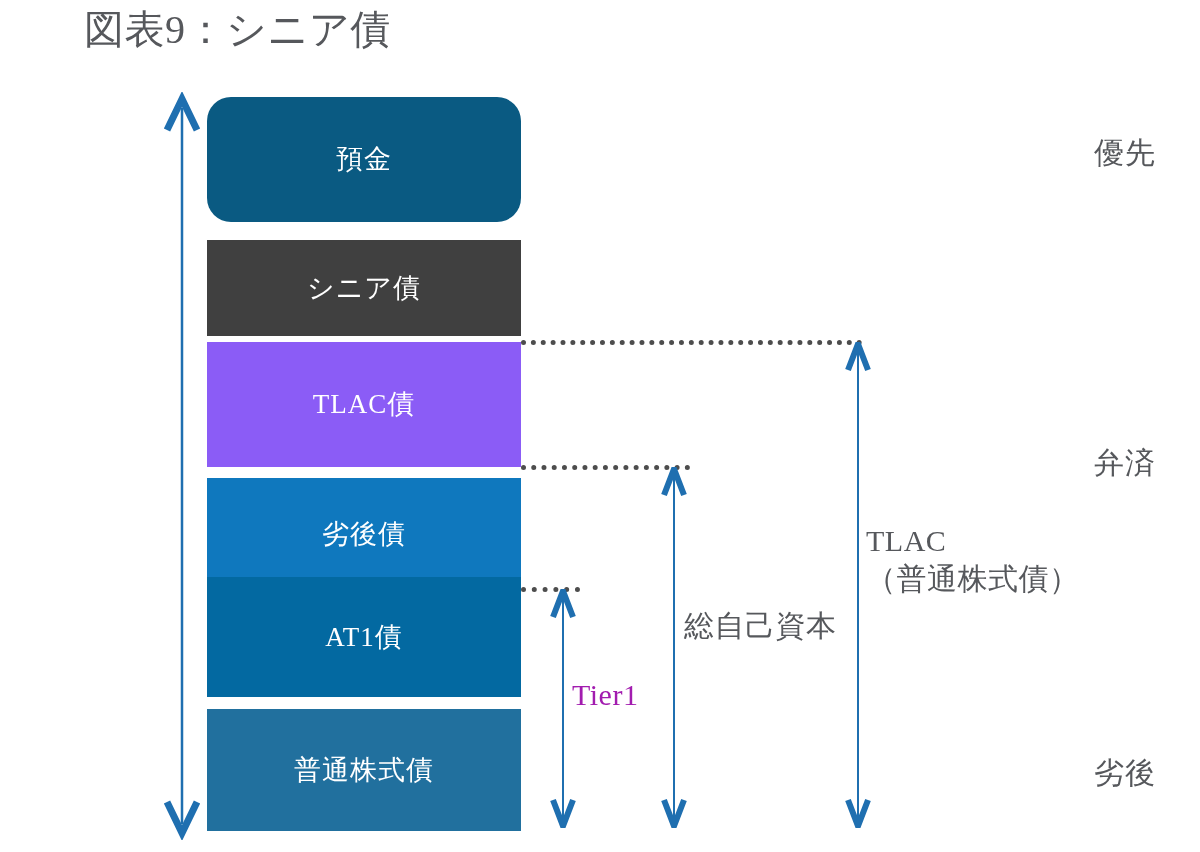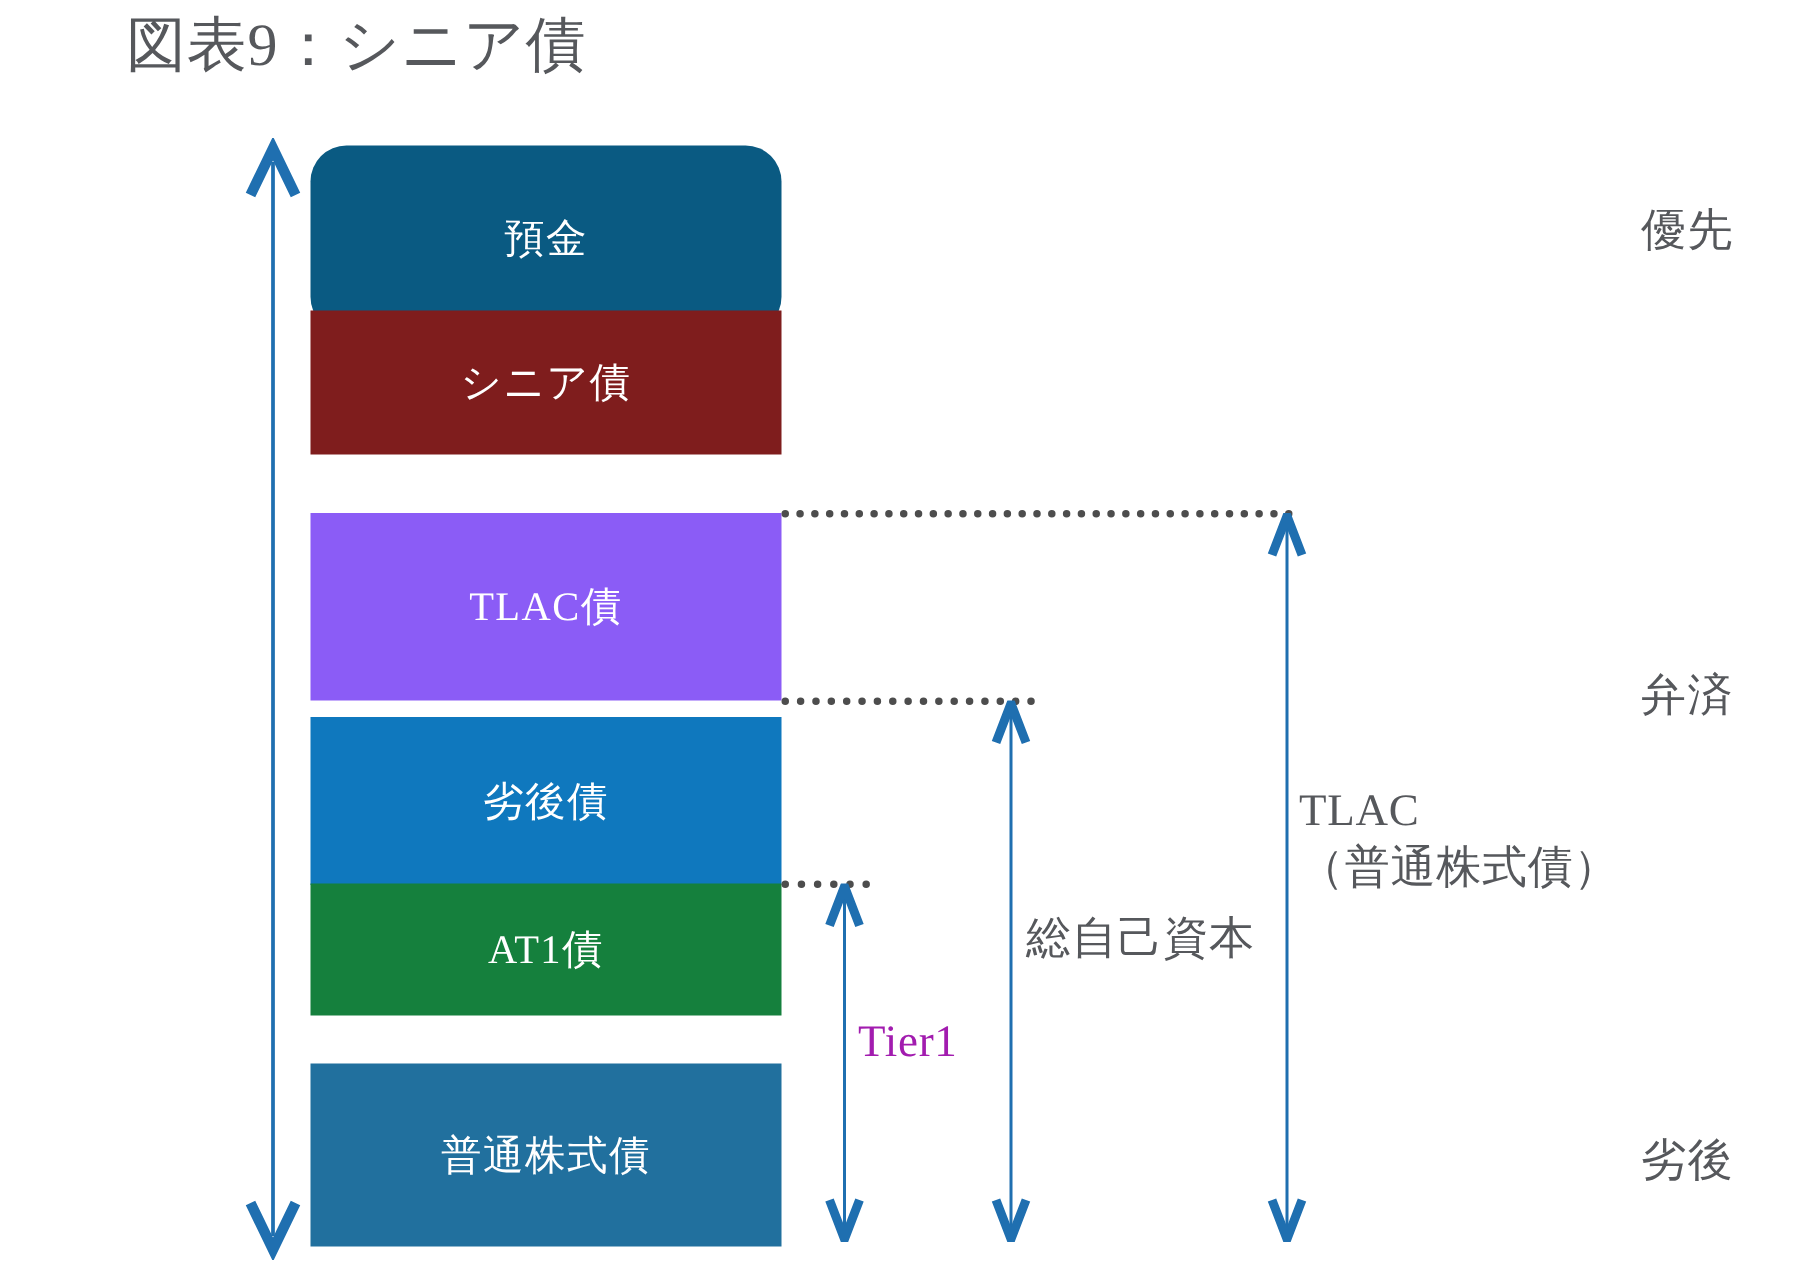"シニア債" div.bar-seg { background: #7f1d1d -> #404040; top: 110px -> 143px }
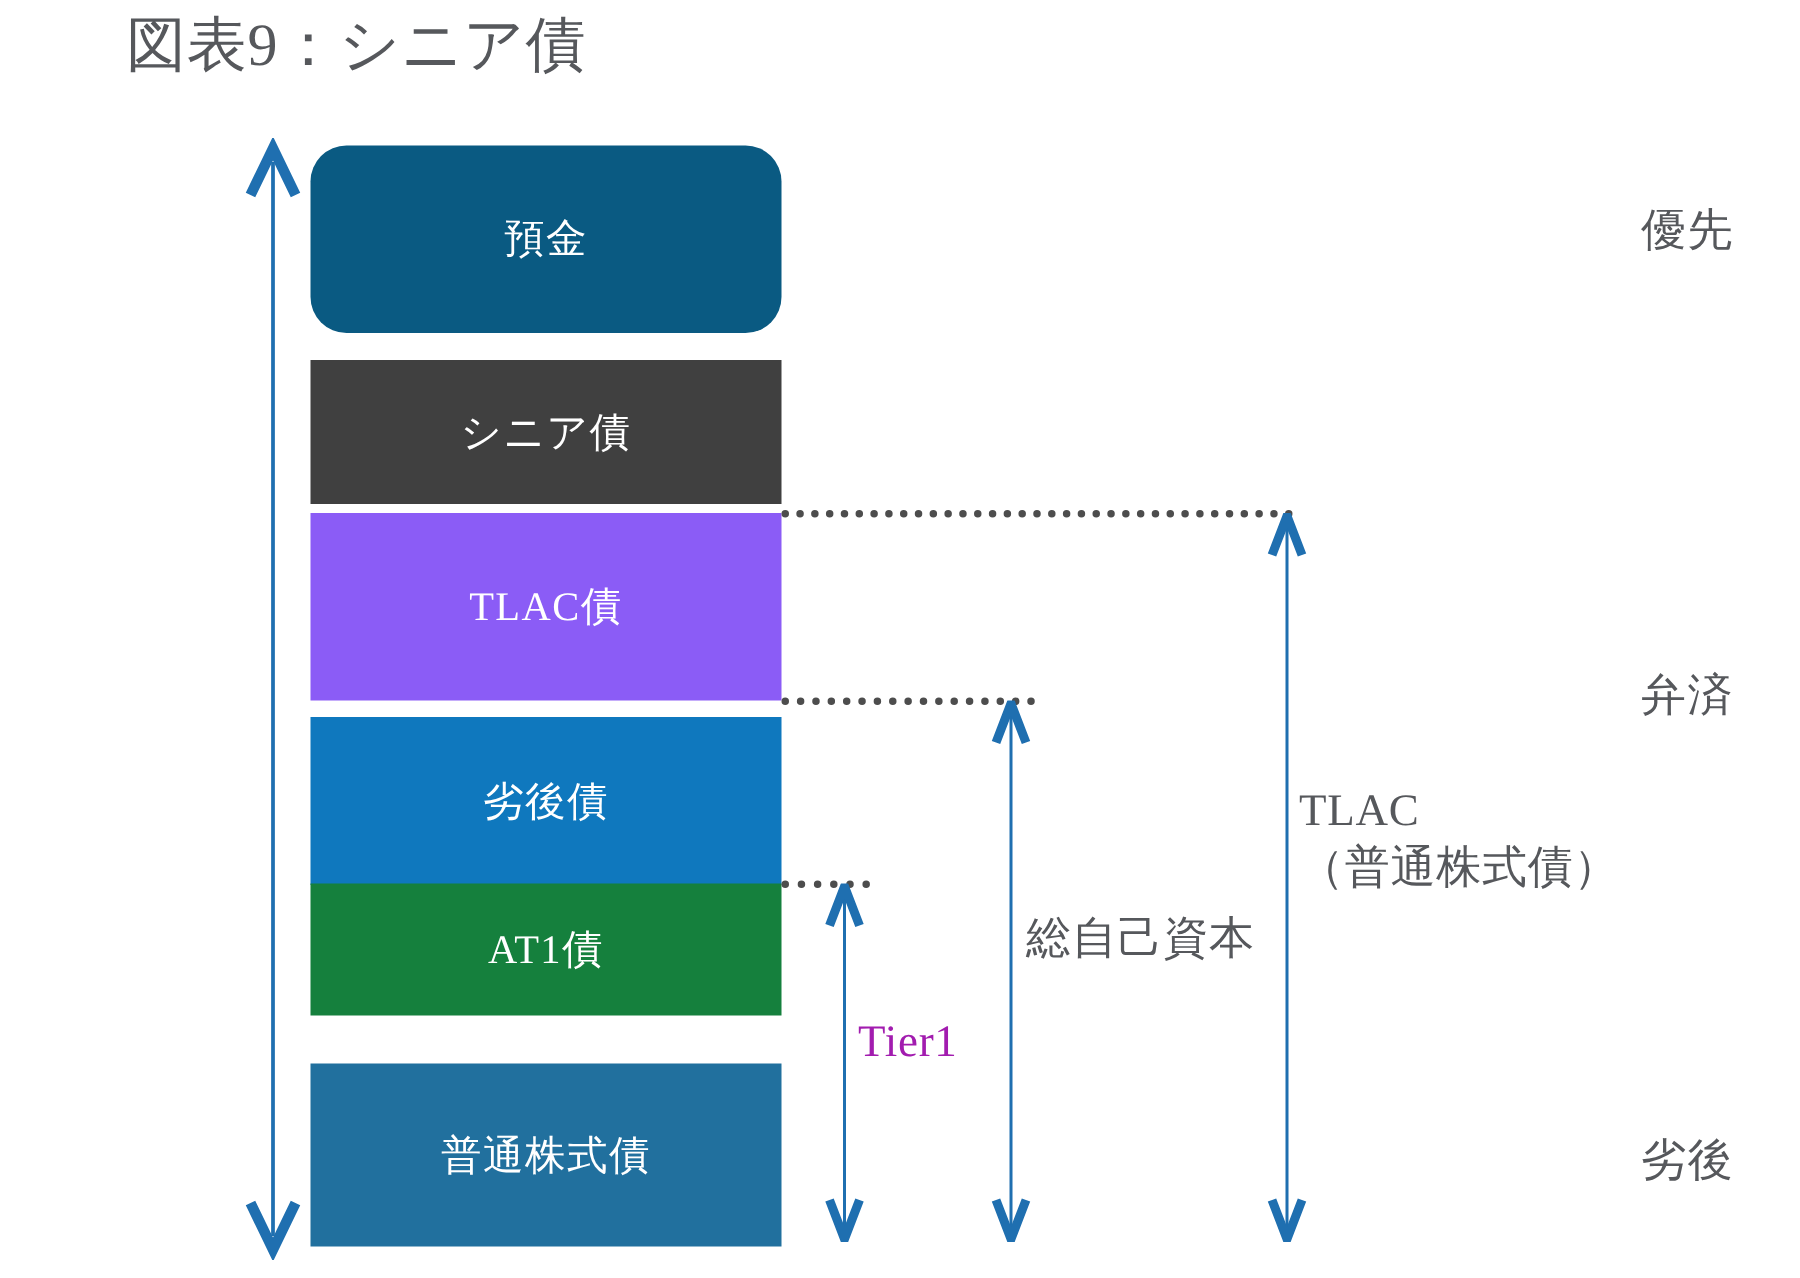"AT1債" div.bar-seg { background: #15803d -> #0369a1; height: 88px -> 120px; top: 492px -> 480px }
